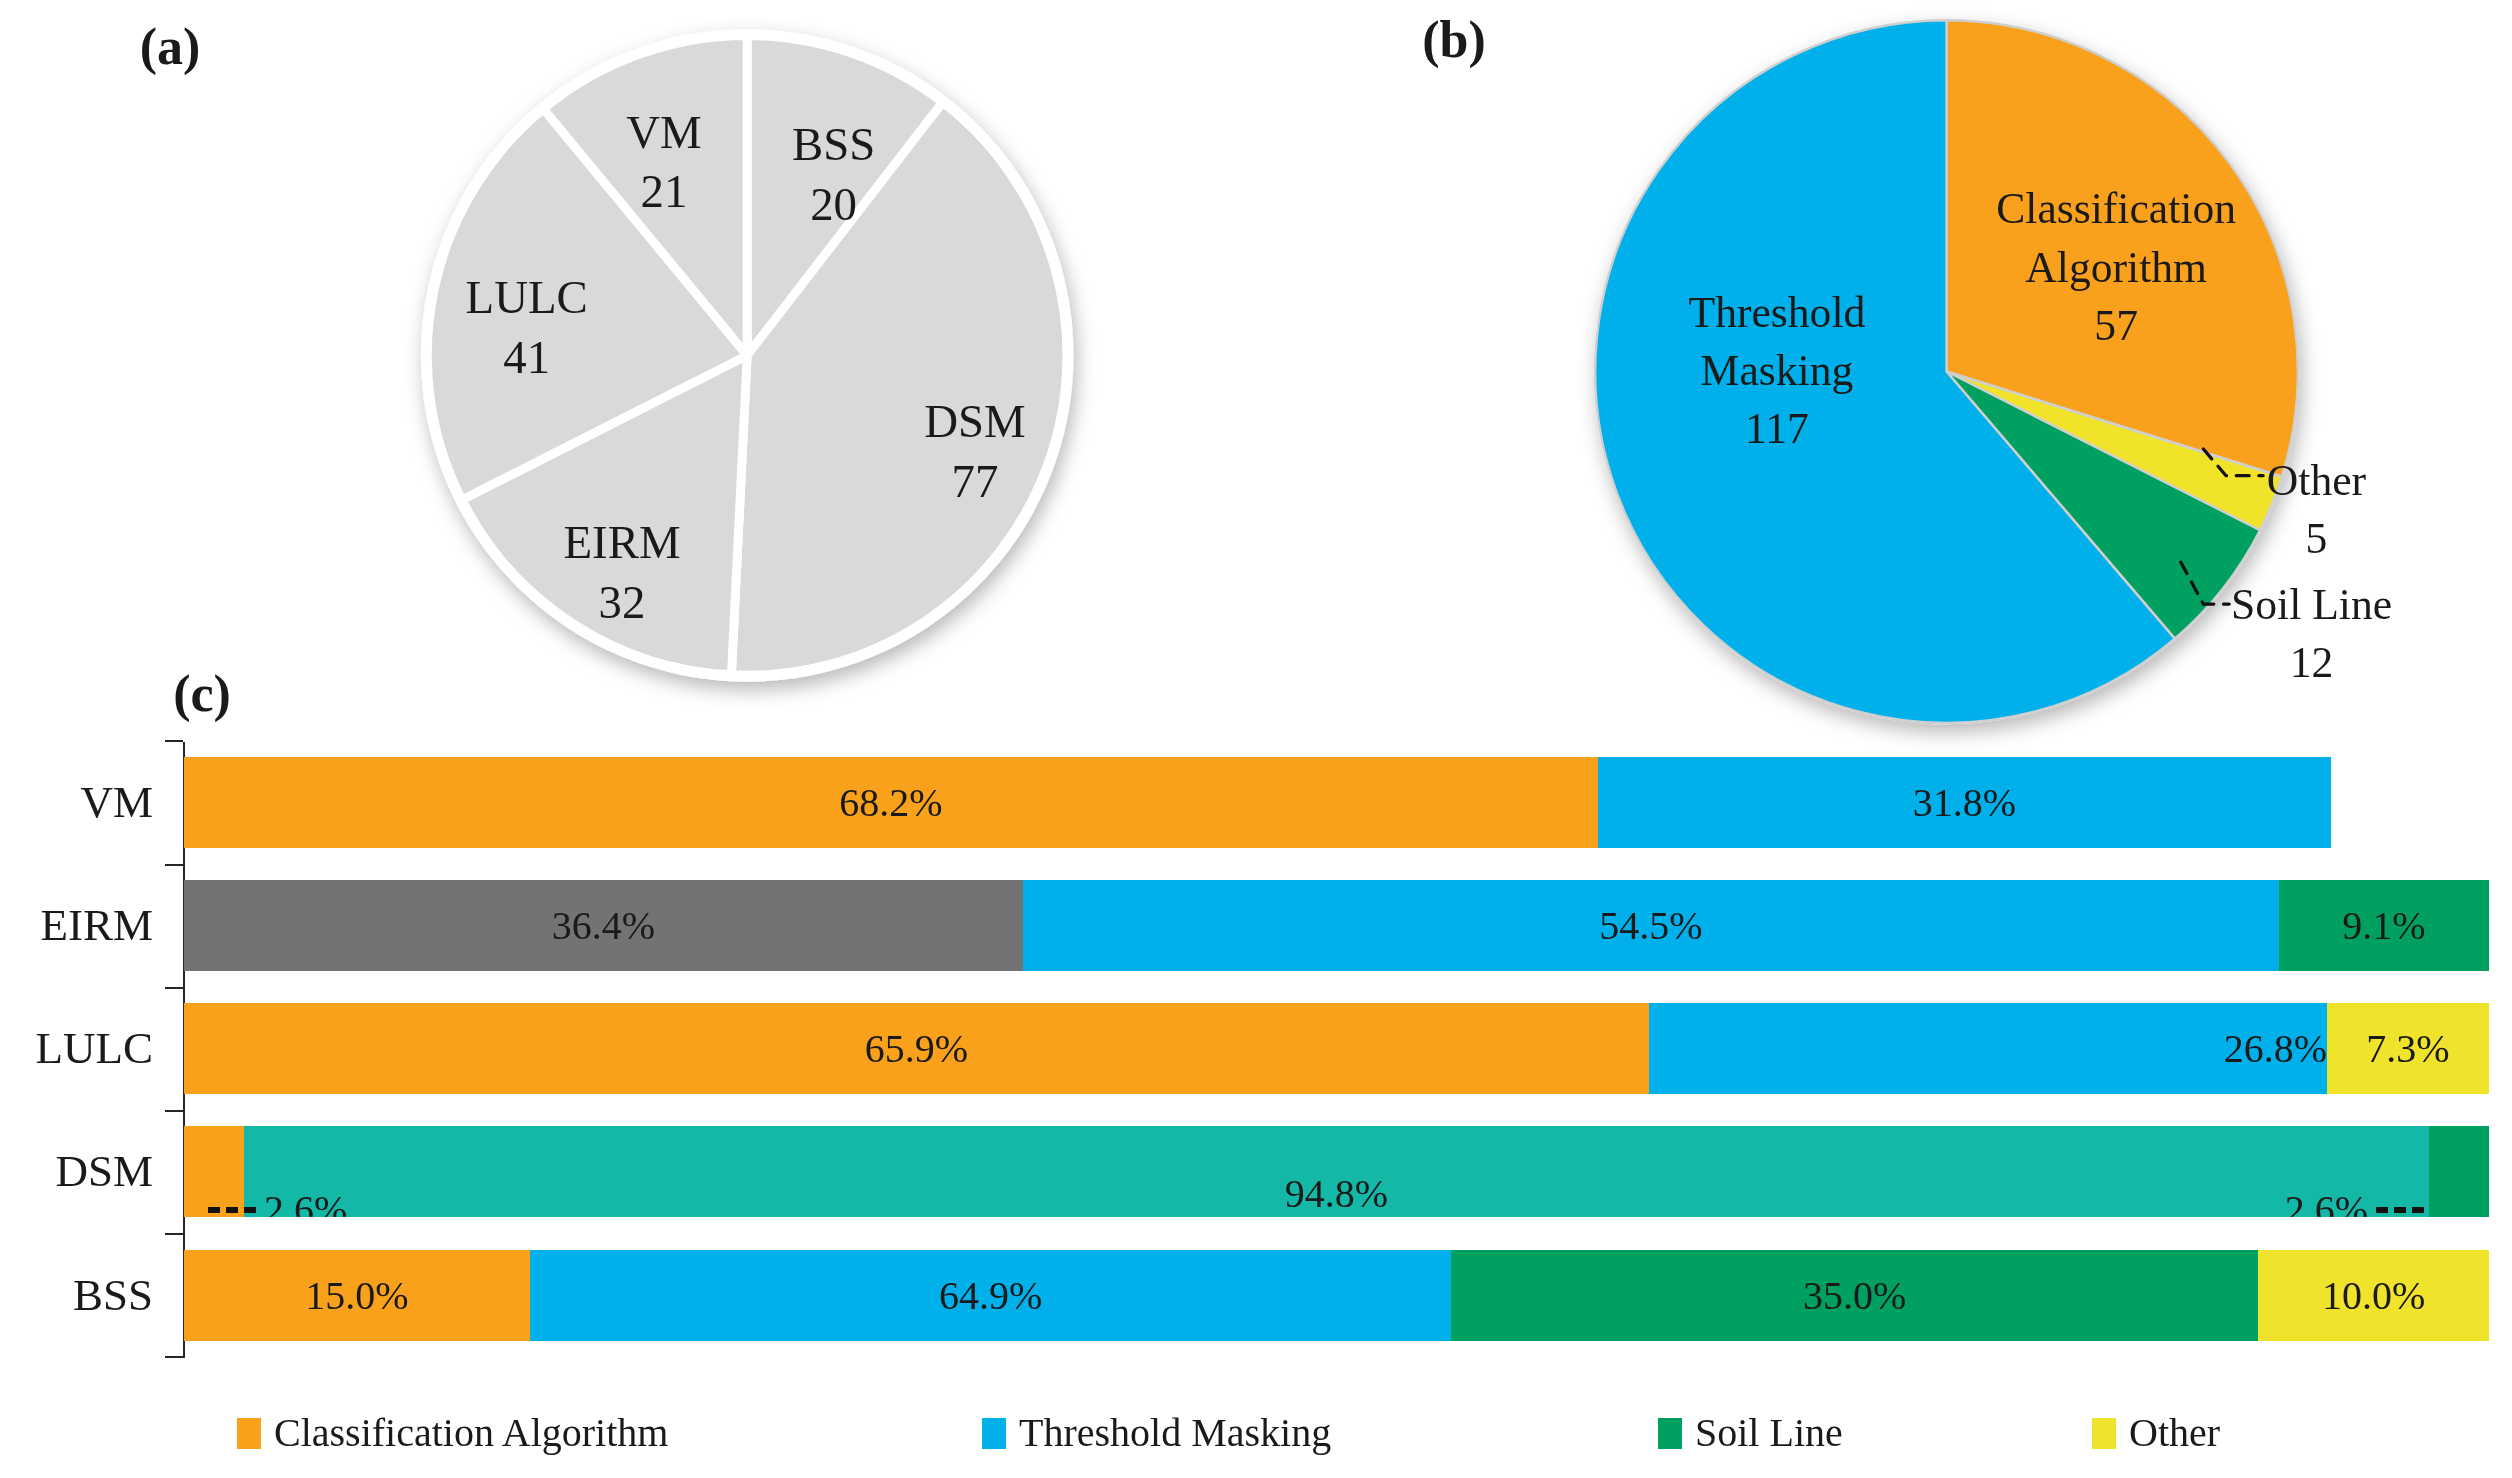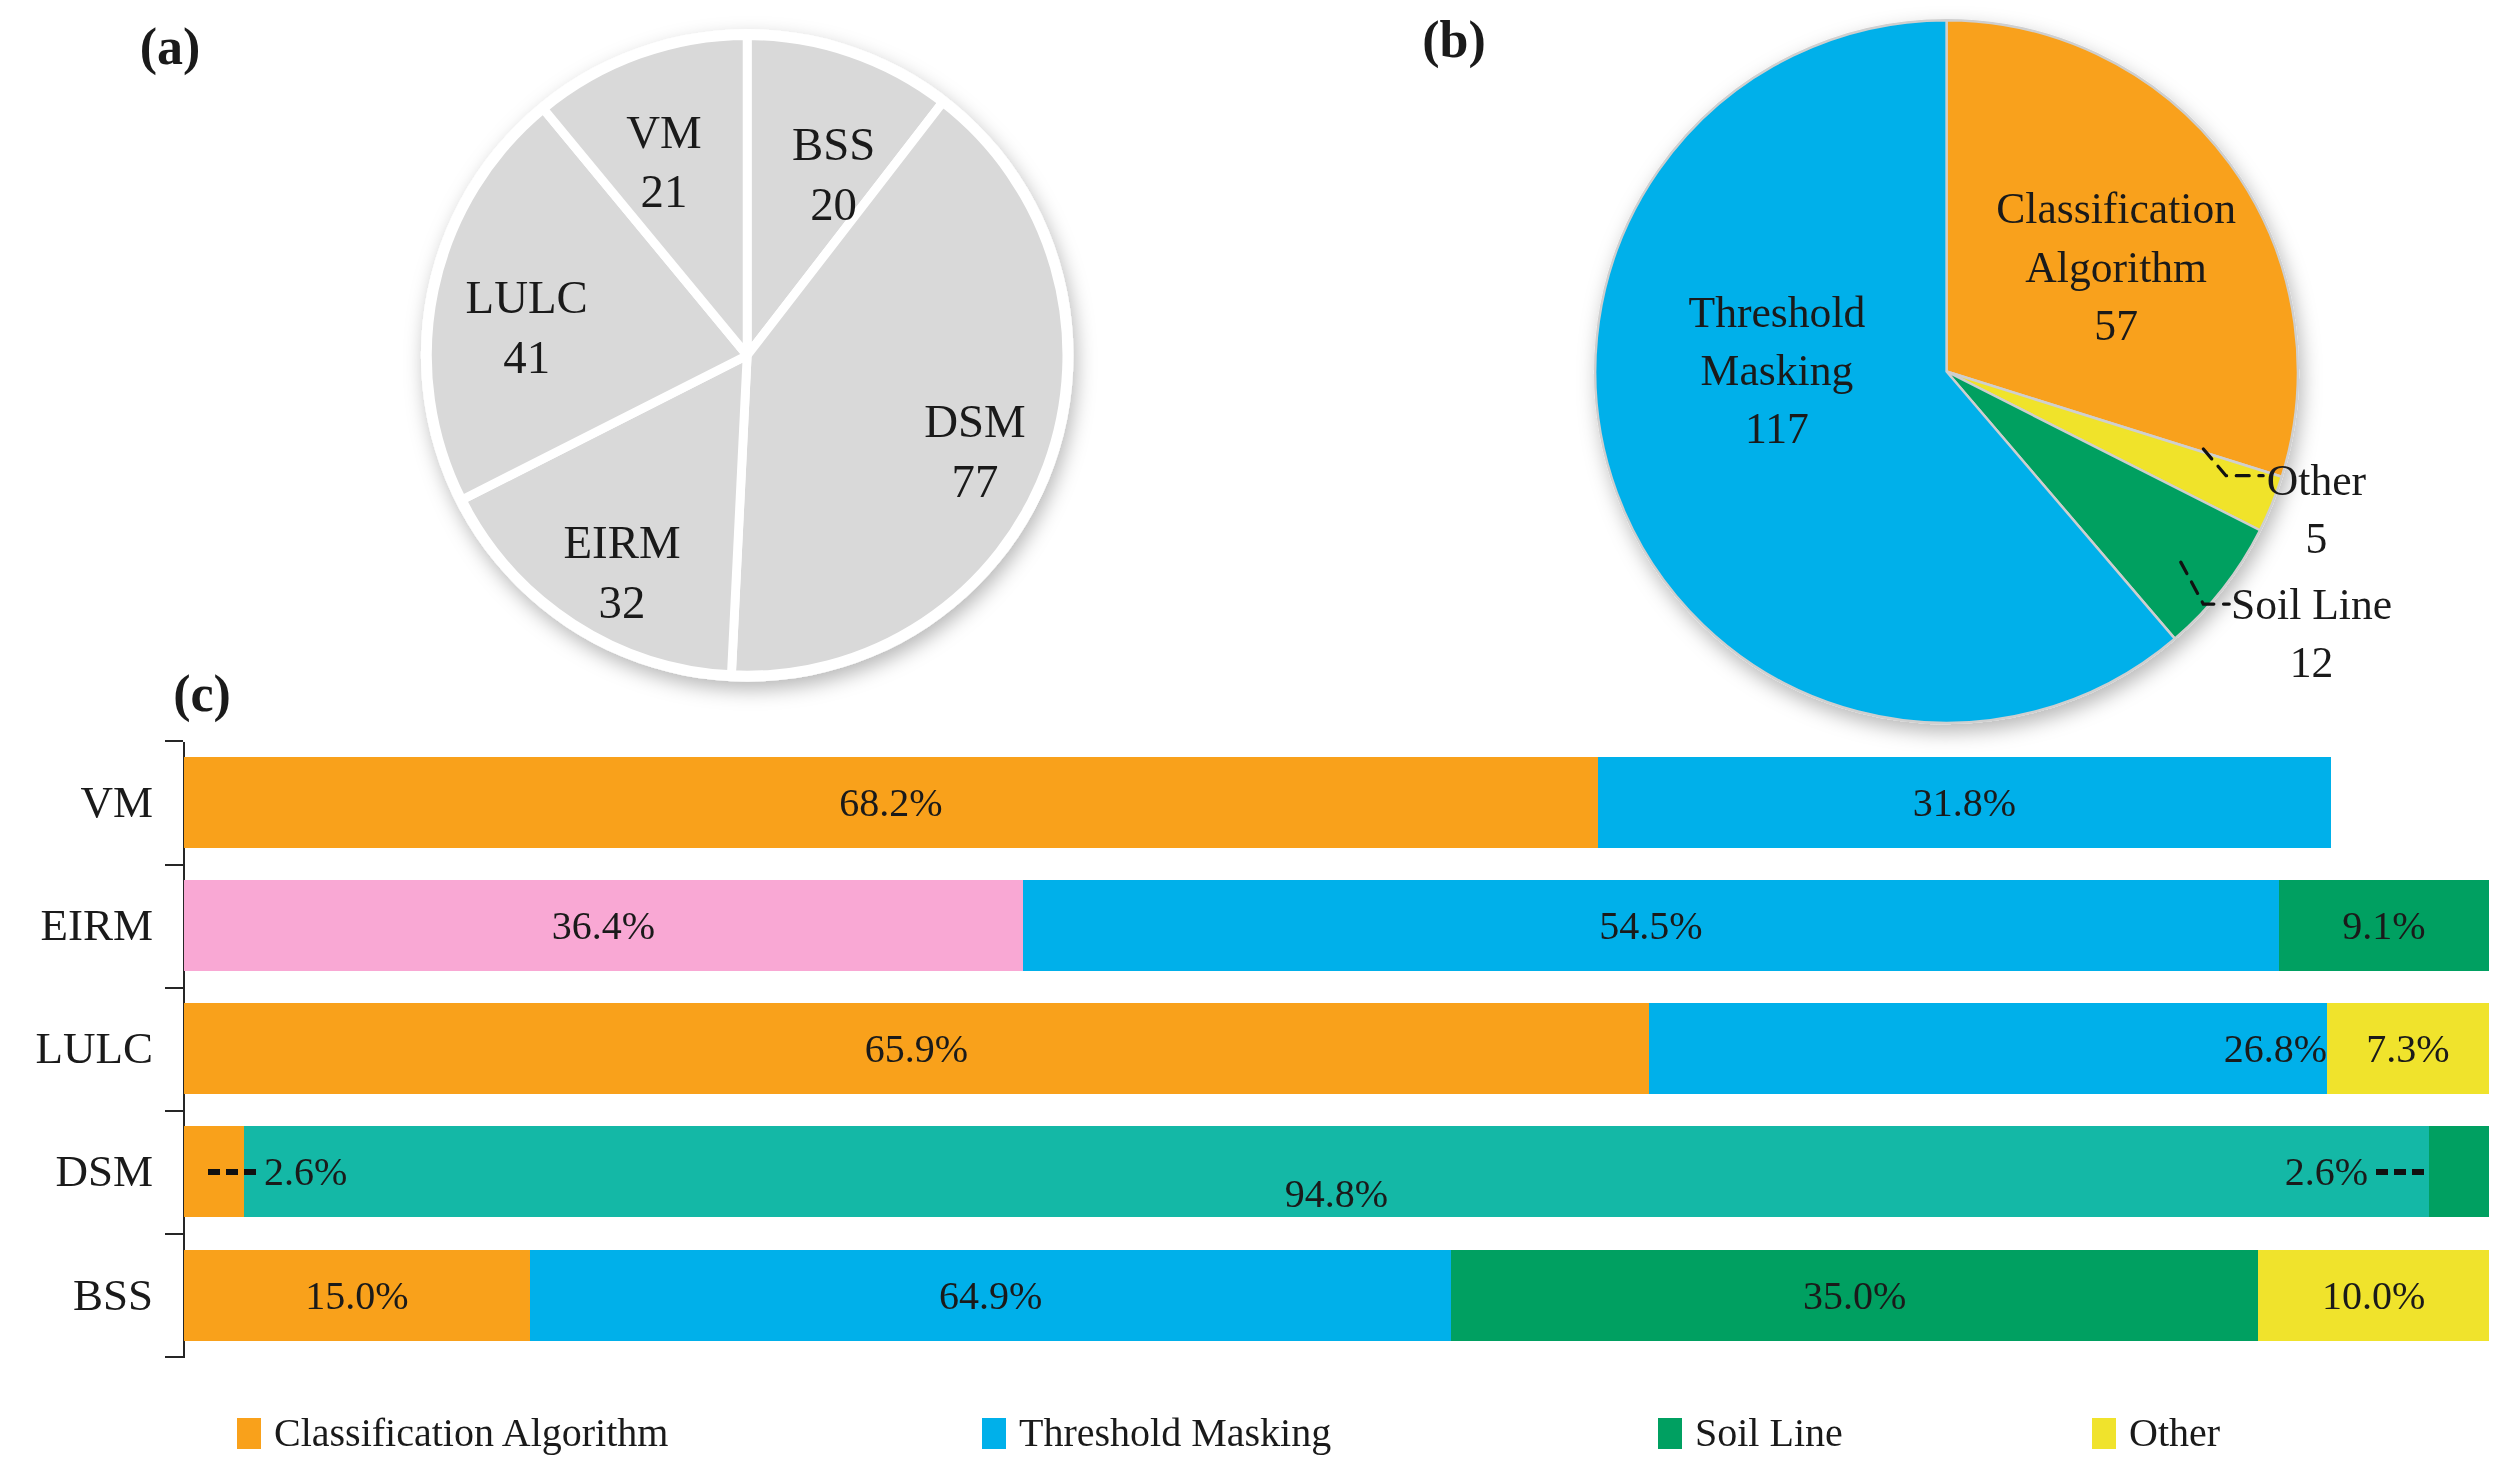"36.4%" div.bar-seg { background: #f9a8d4 -> #737373 }
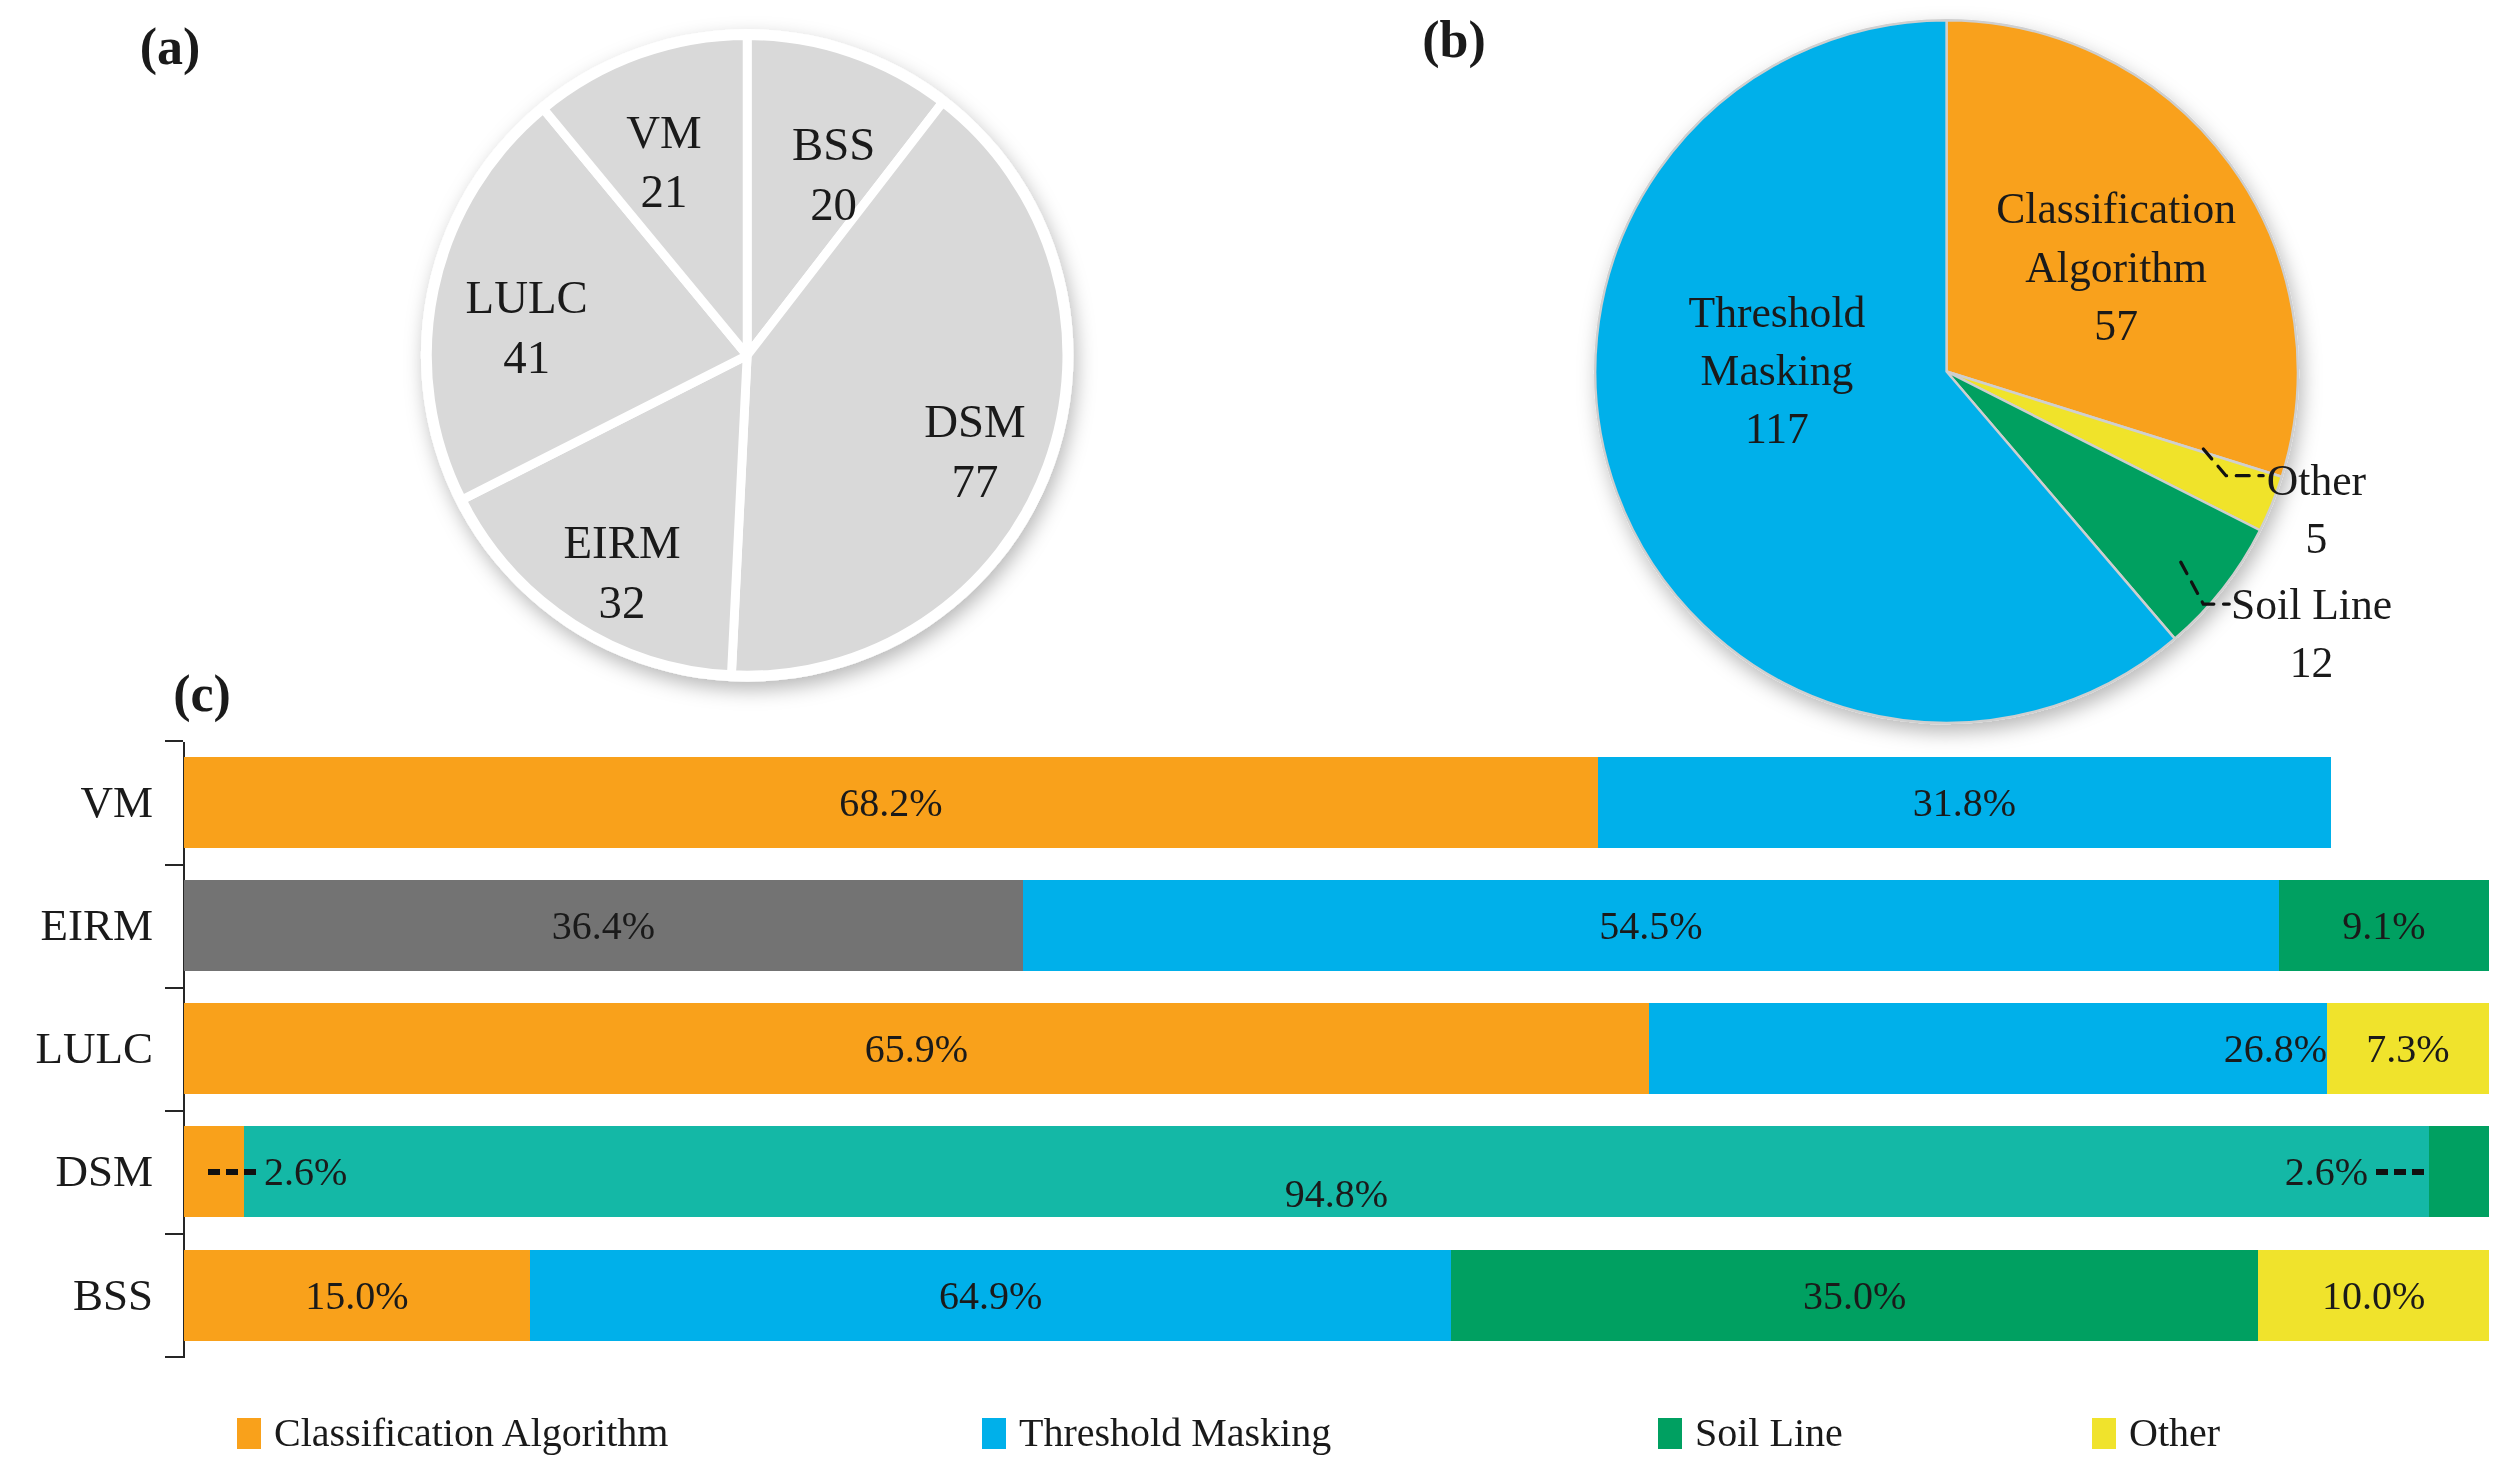"2.6%" .callout { margin-top: none -> 38px }
